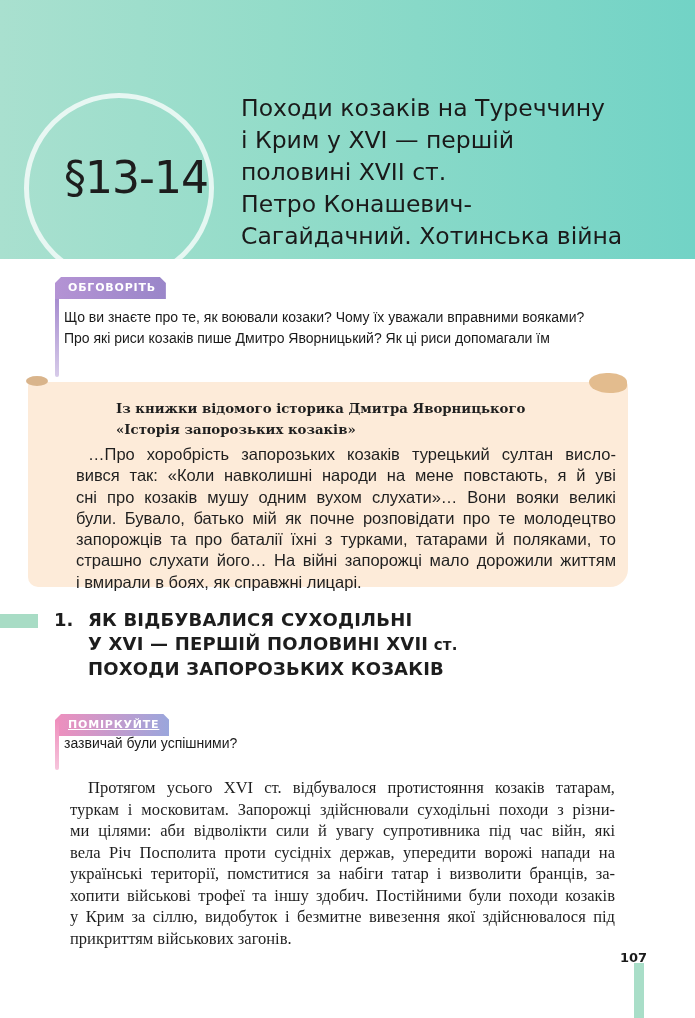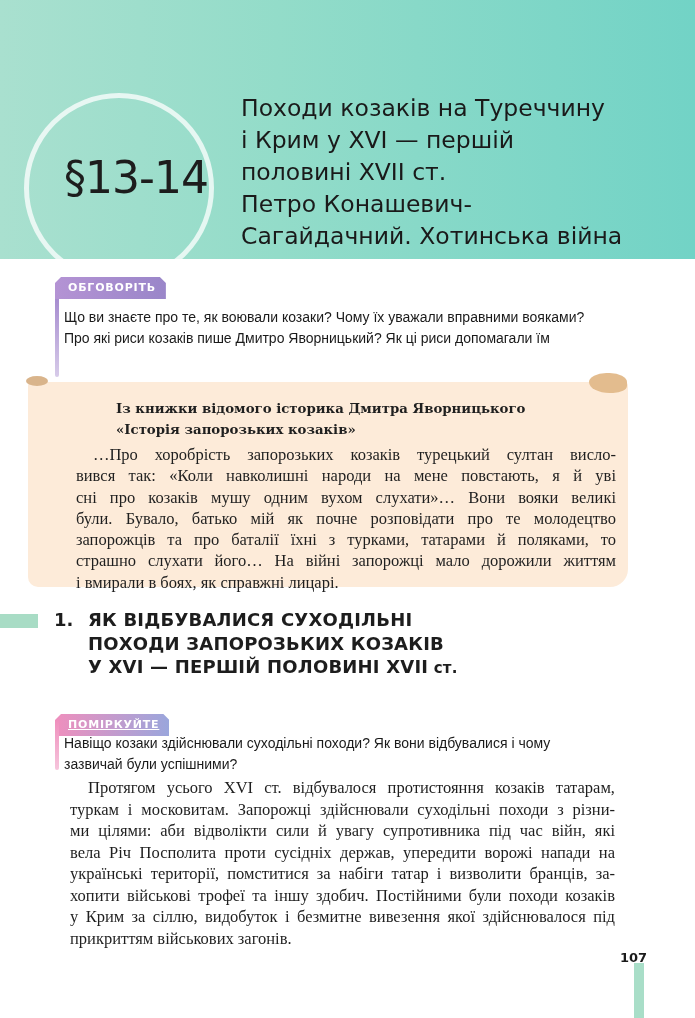"…Про хоробрість запорозьких козаків" .scroll-body { font-family: Liberation Serif, serif -> Liberation Sans, sans-serif }
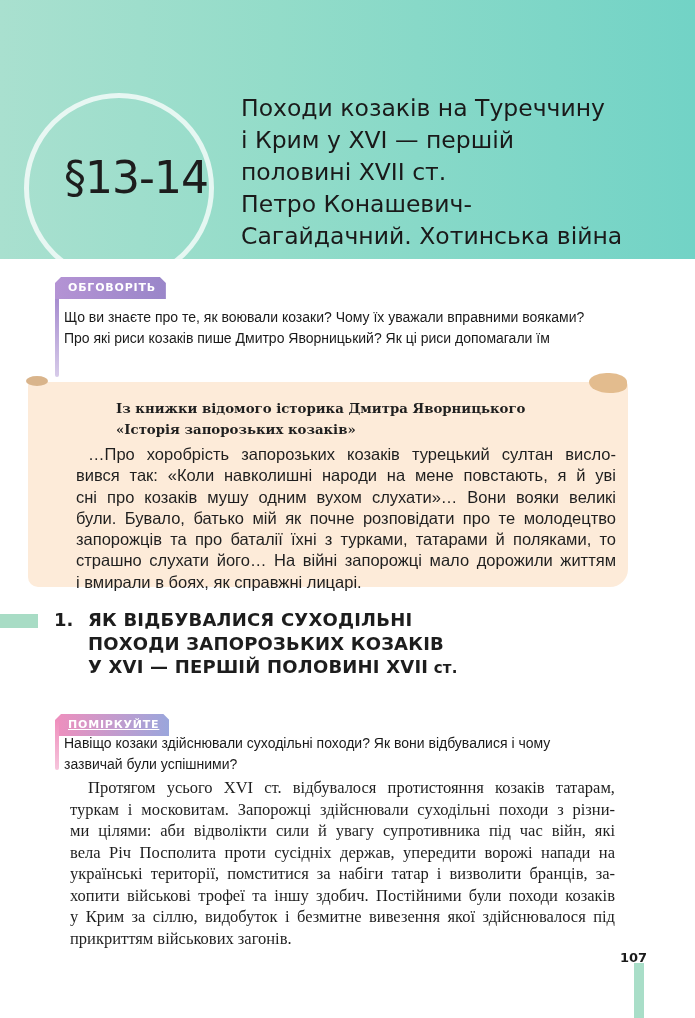"ПОХОДИ ЗАПОРОЗЬКИХ КОЗАКІВ" span { order: before "У XVI — ПЕРШІЙ ПОЛОВИНІ" -> after "У XVI — ПЕРШІЙ ПОЛОВИНІ" }
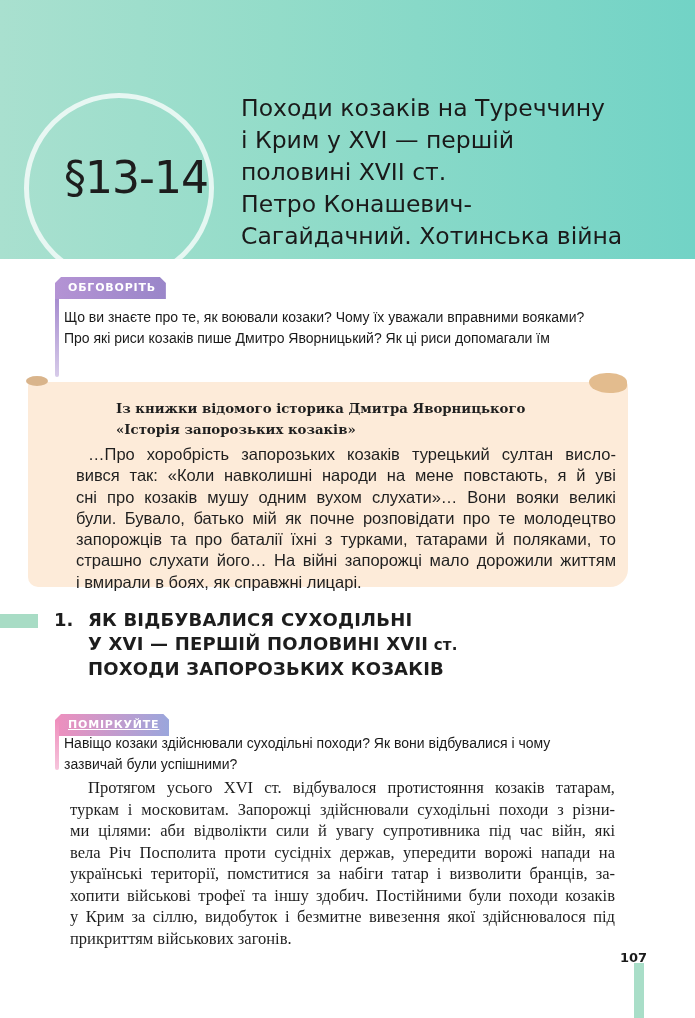"Навіщо козаки здійснювали суходільні" div { html: <div>Навіщо козаки здійснювали суходільні походи? Як вони відбувалися і чому</div> -> none }
